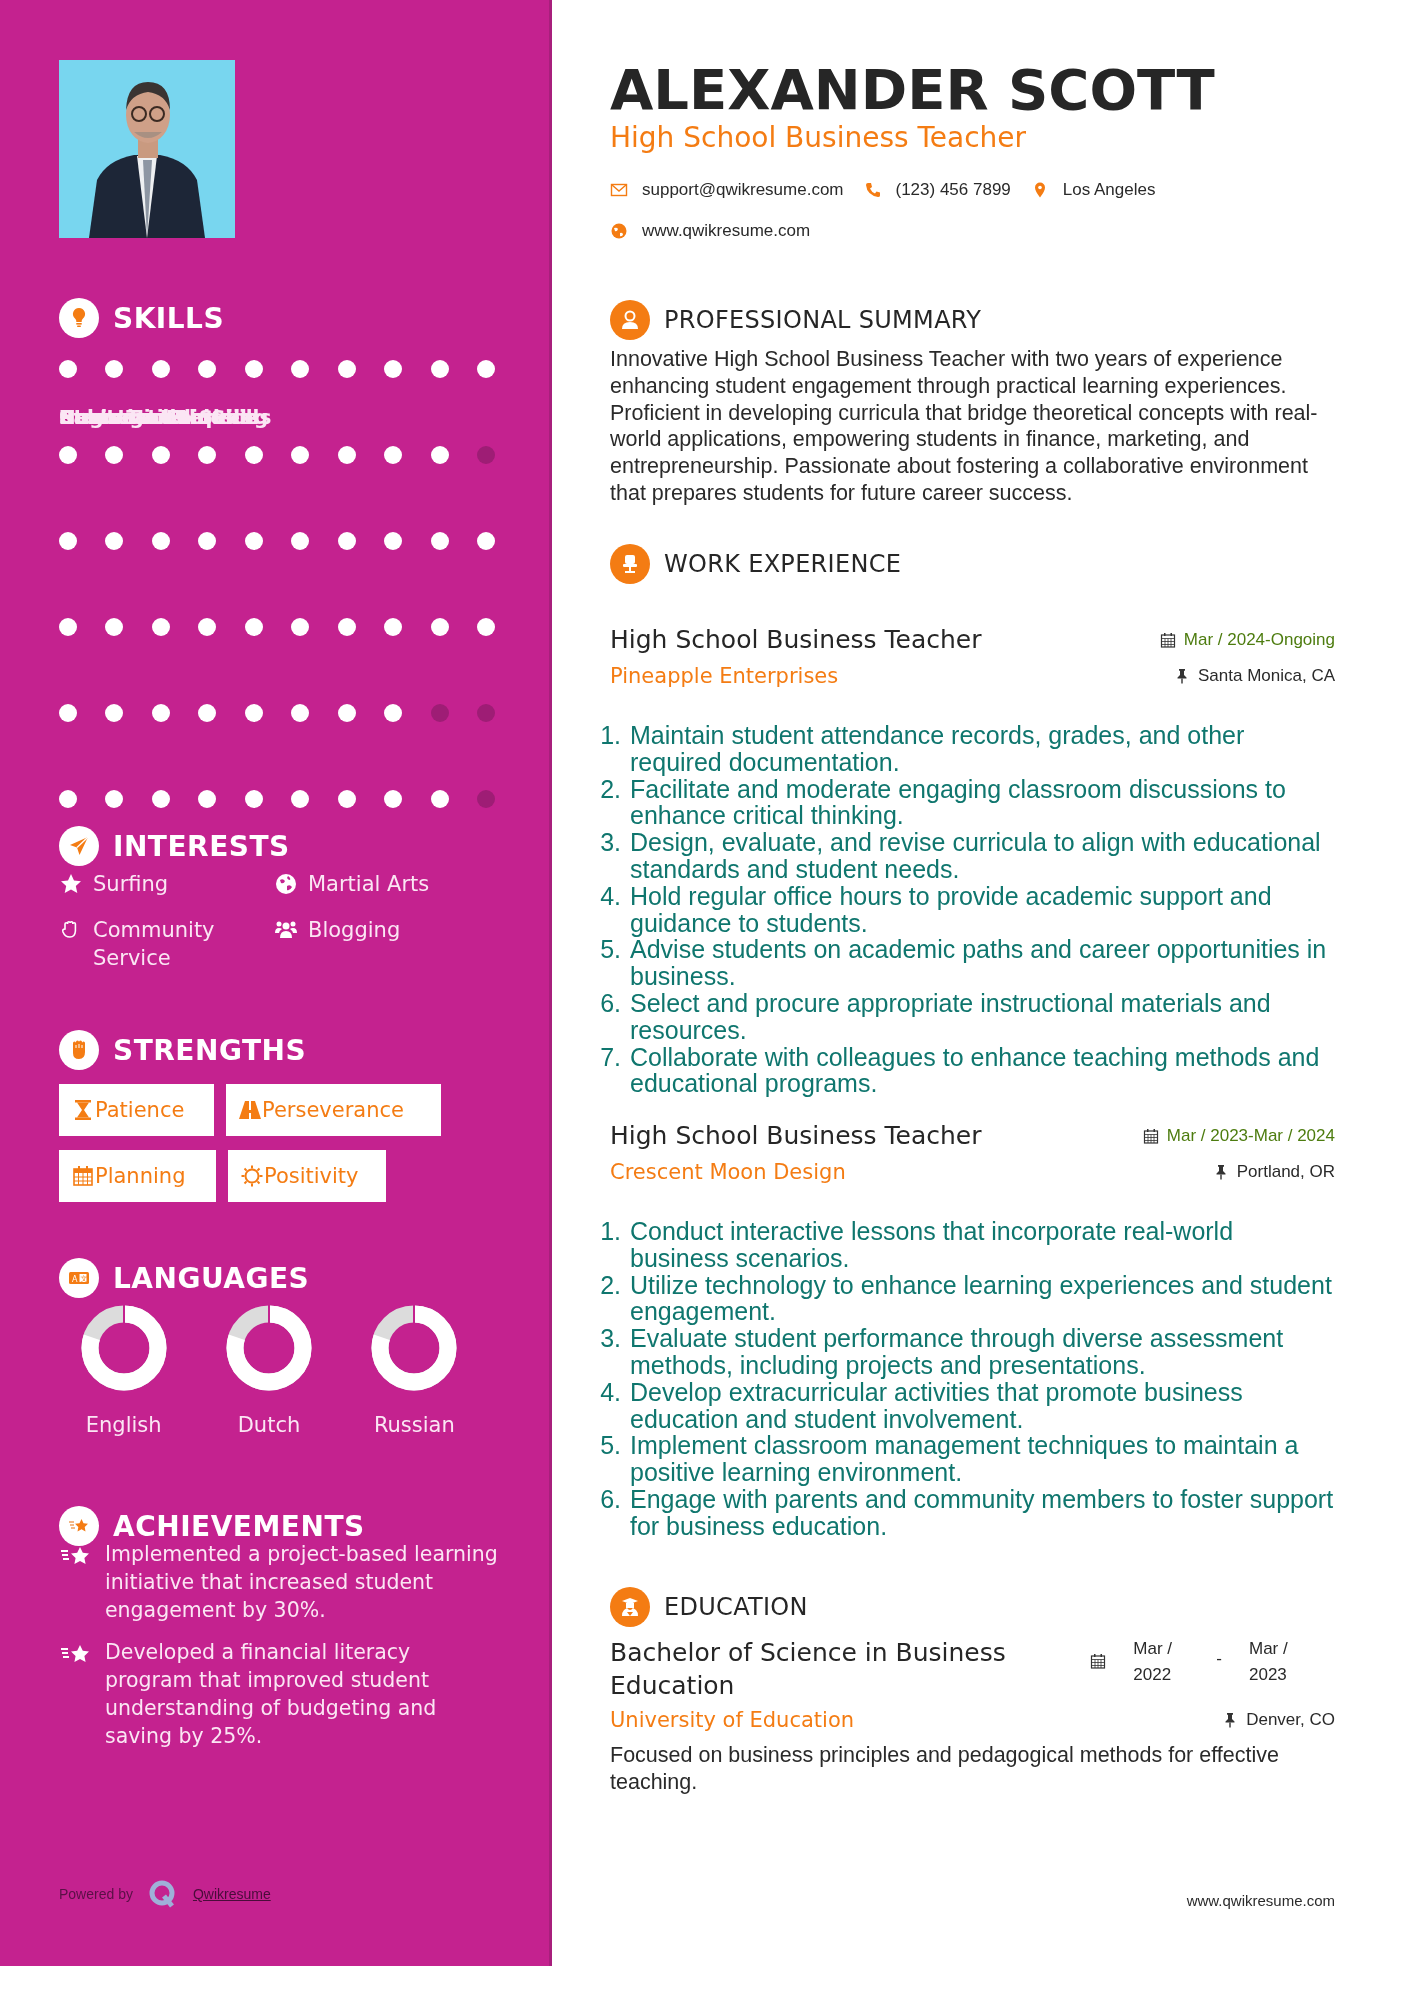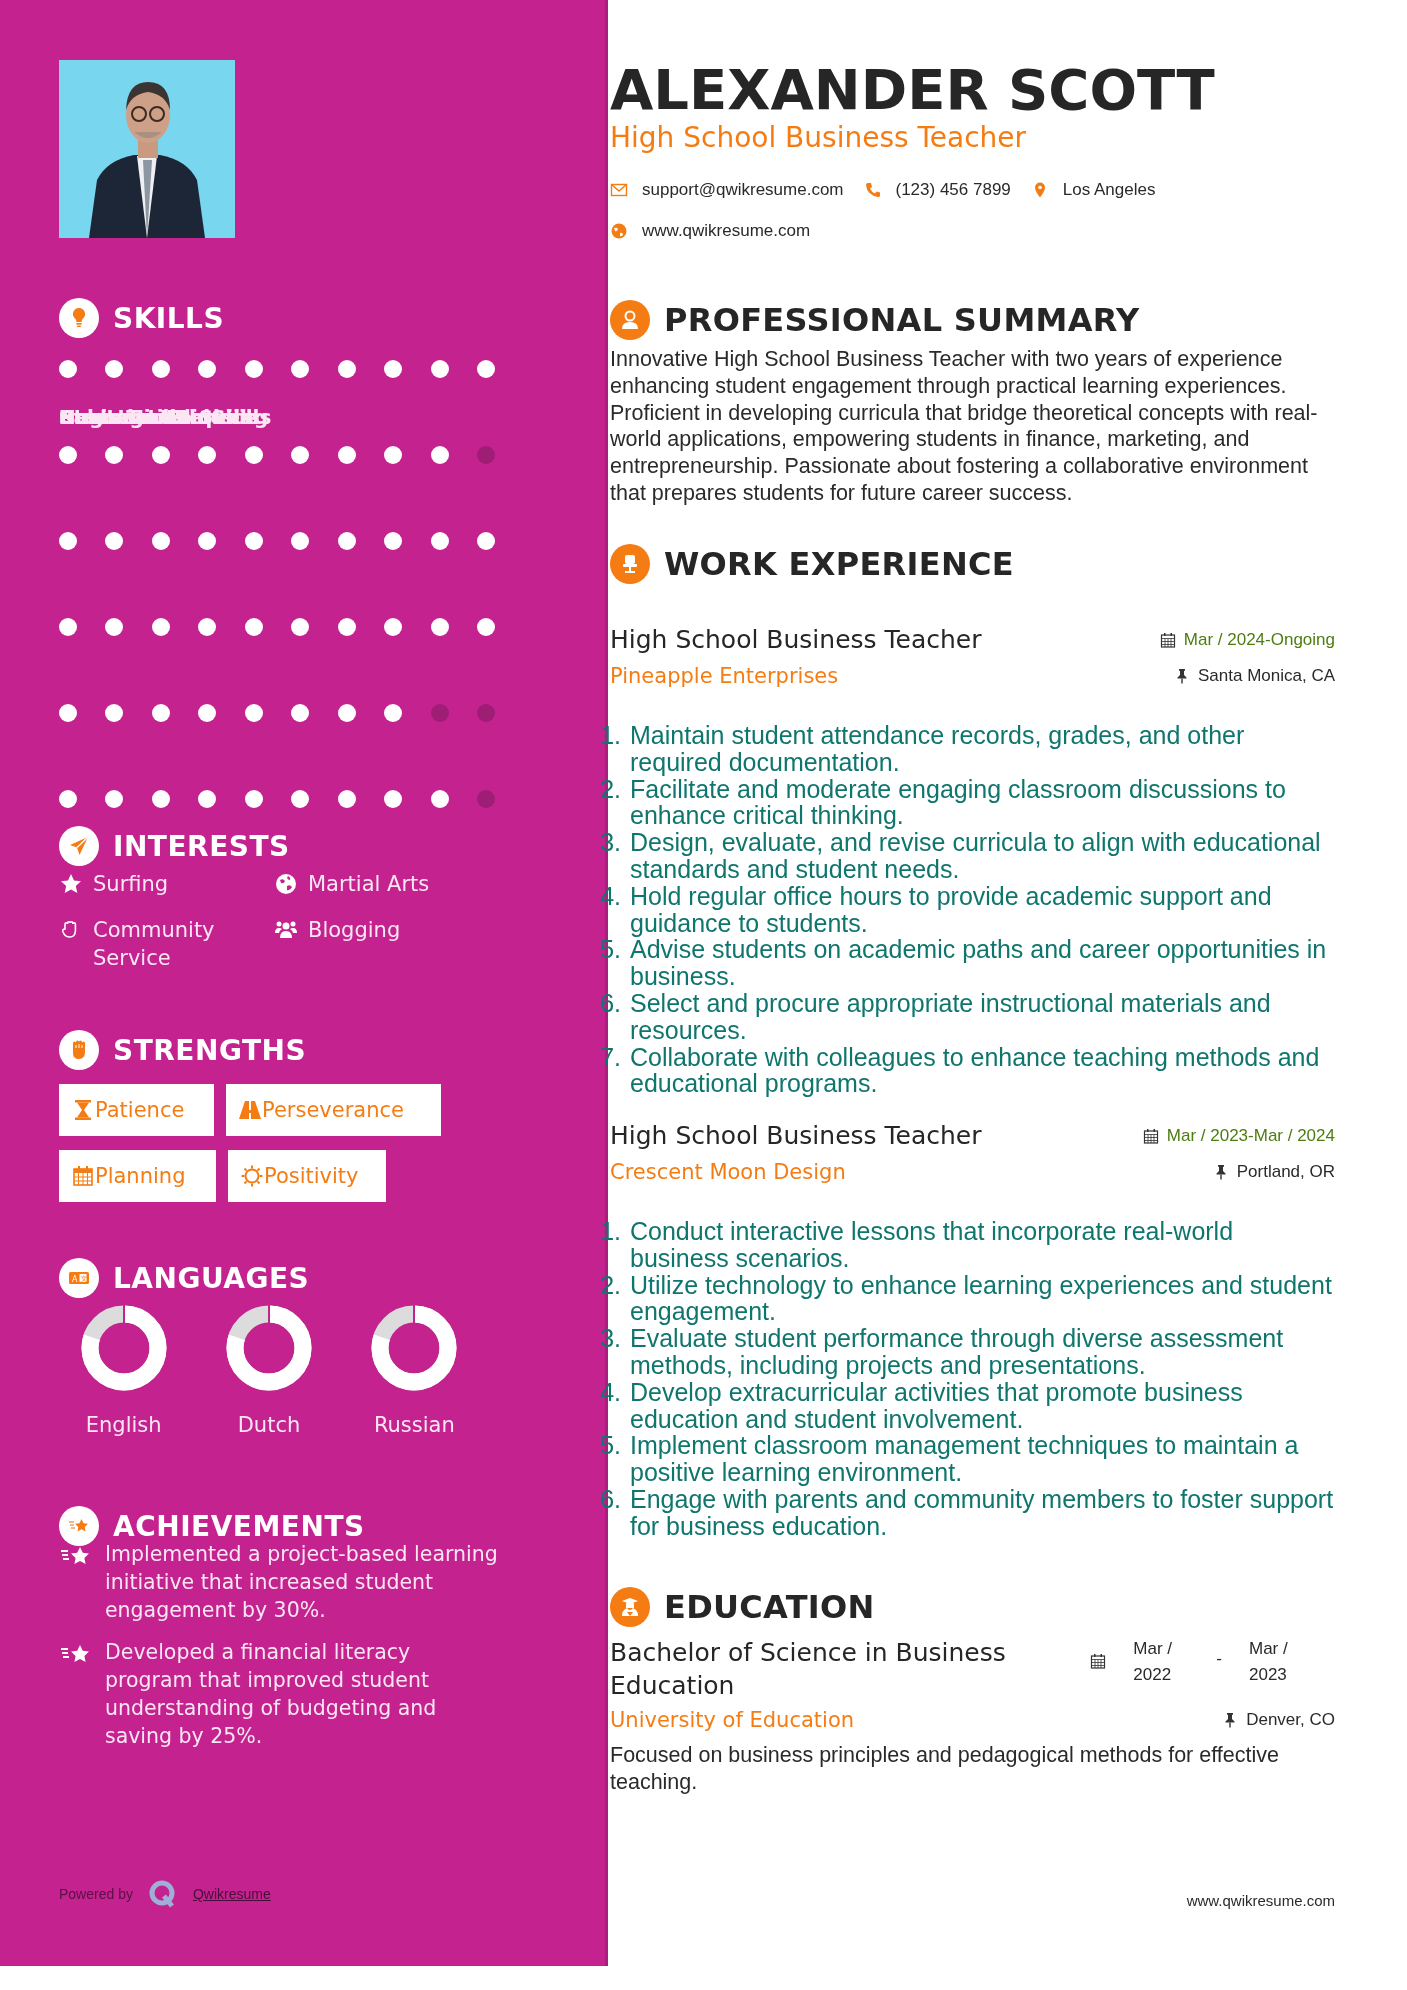"SKILLS" .sidebar { width: 608px -> 552px }
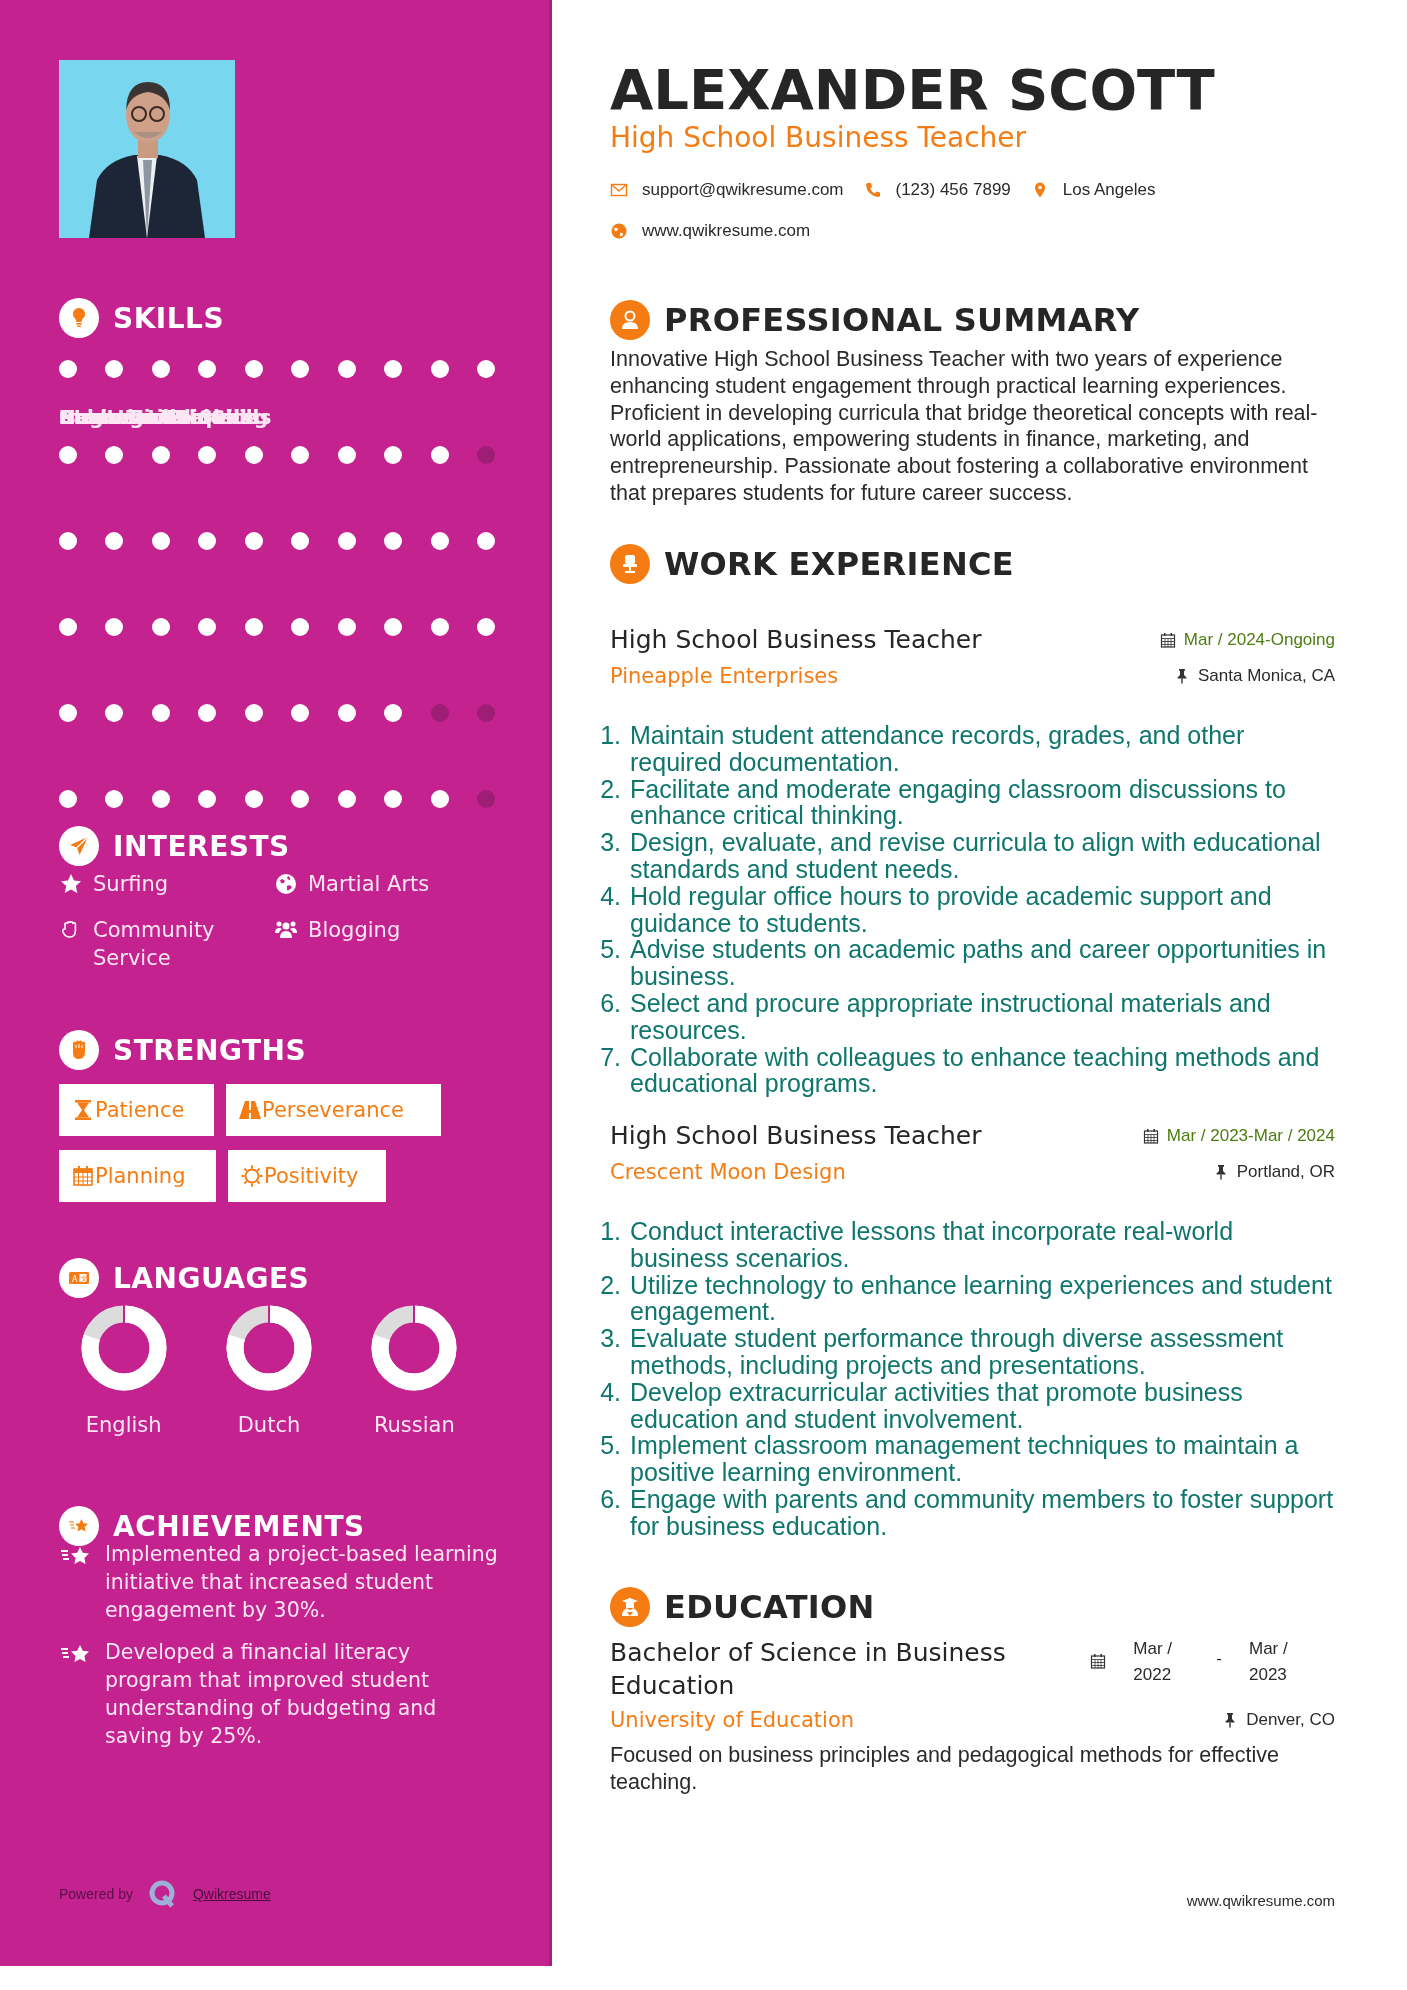"PROFESSIONAL SUMMARY" .m-head .title { font-size: 32px -> 24px; font-weight: bold -> none }
